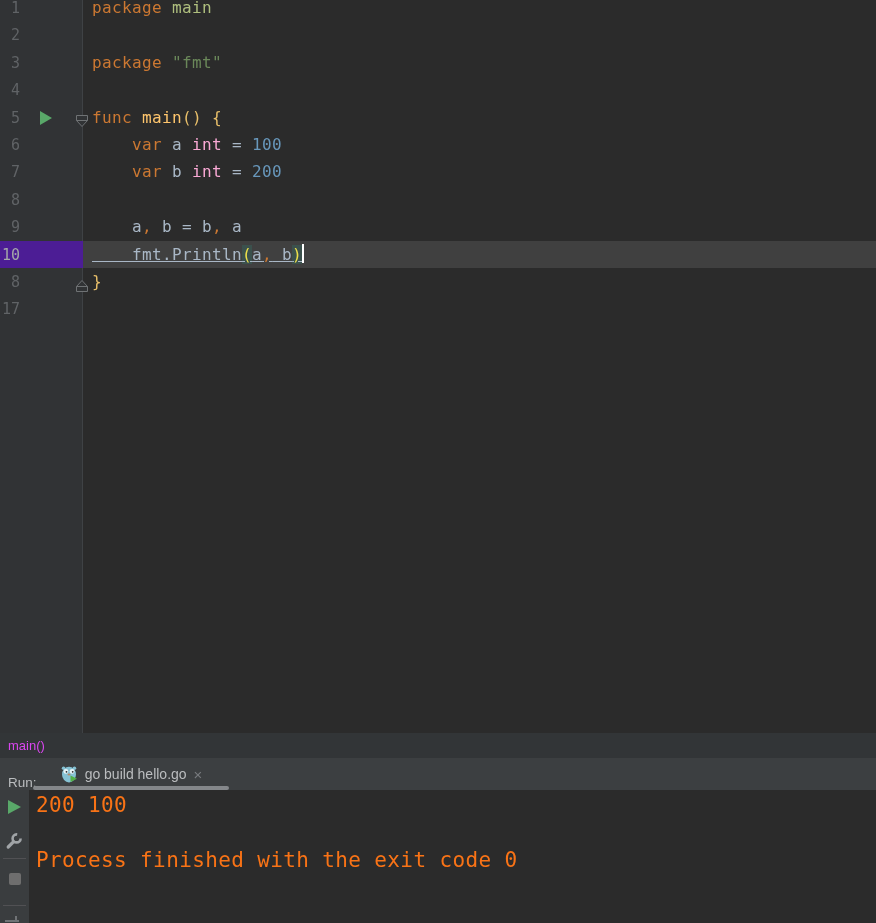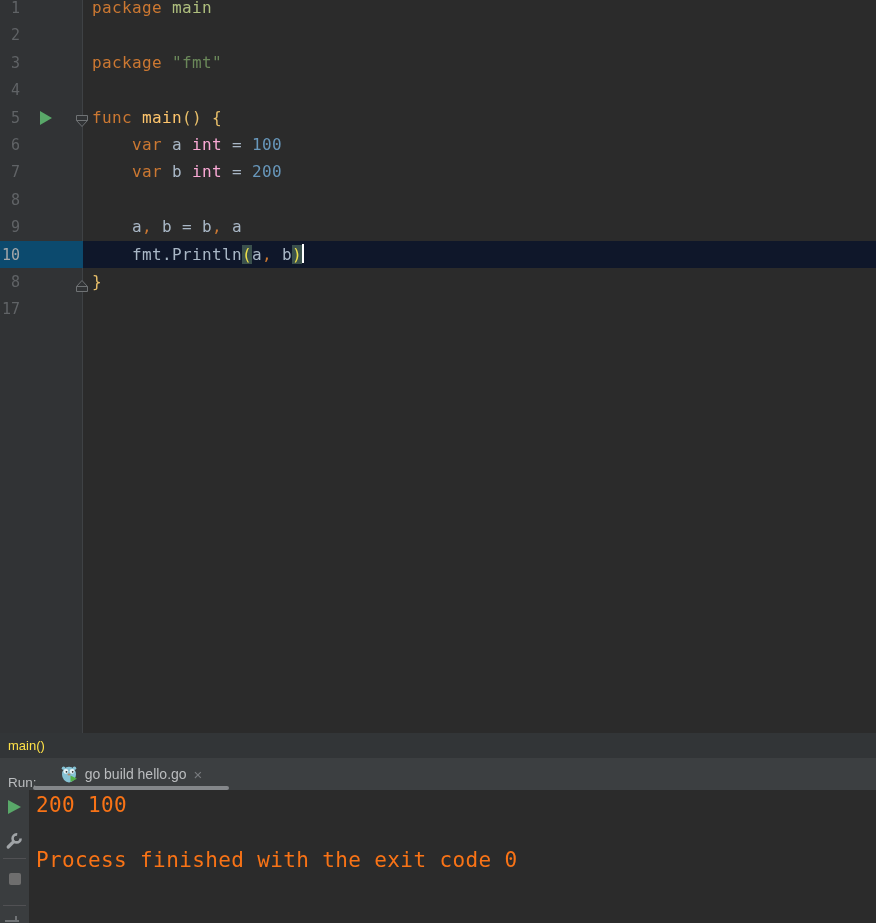"10" .row.active .gutter-cell { background: #0c4a6e -> #4c1d95 }
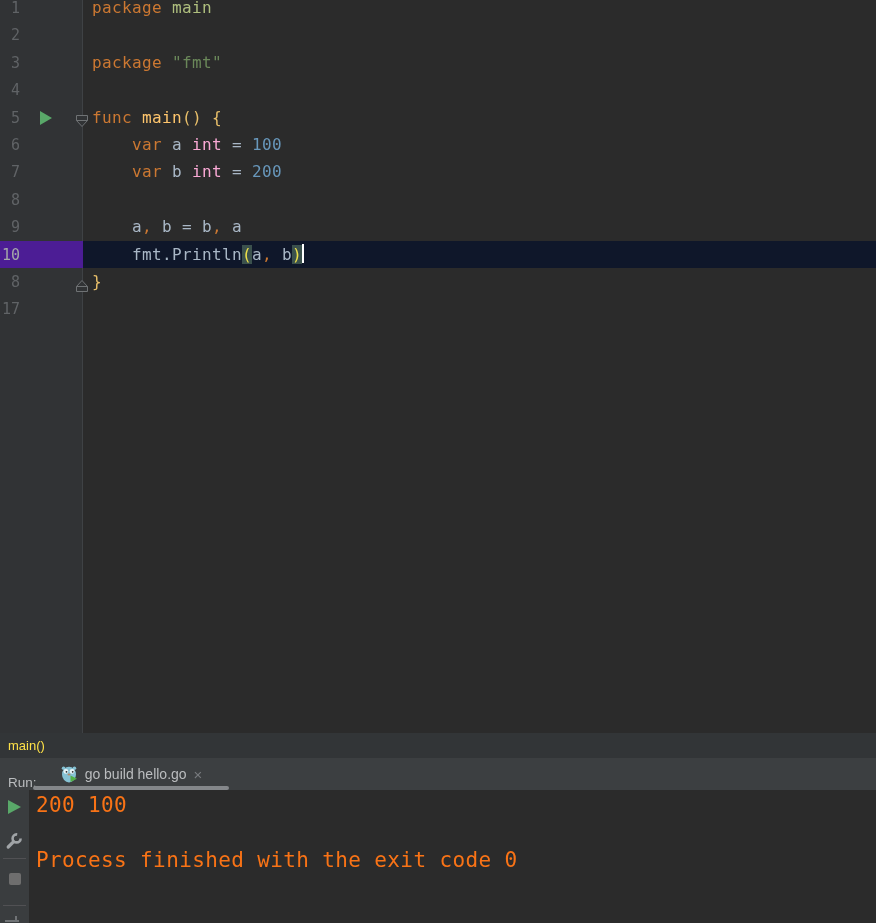"fmt.Println(a, b)" .row.active .code-cell { background: #0f172a -> #404040; text-decoration: none -> underline }
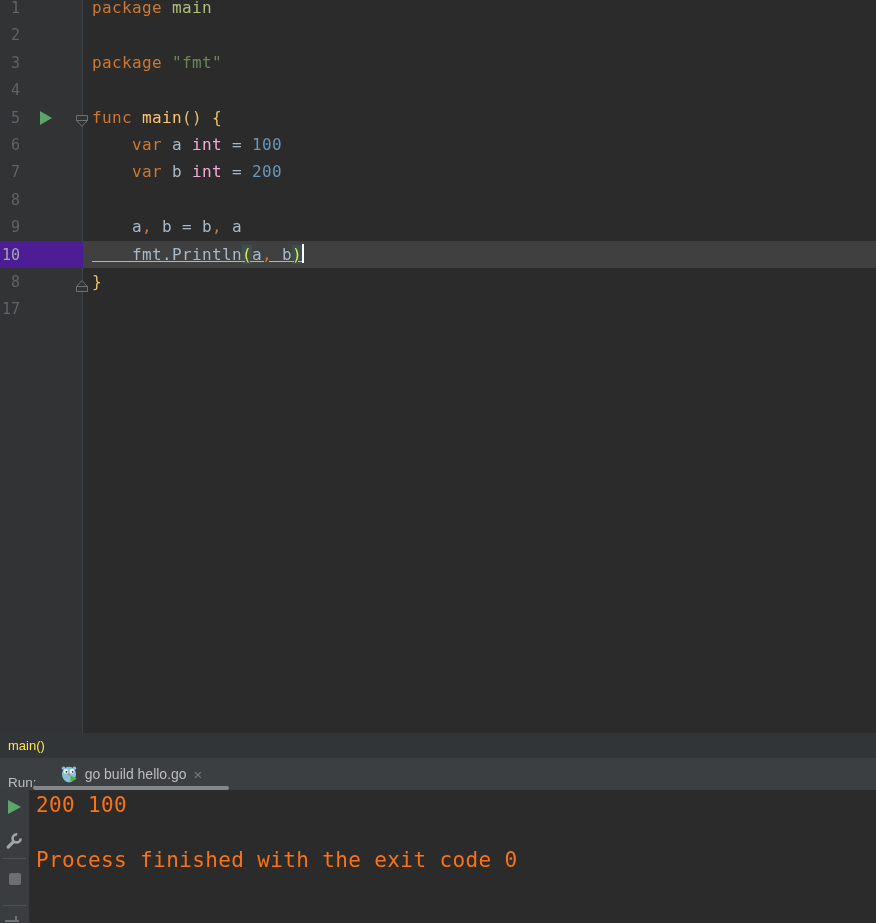"main()" .breadcrumb-bar { color: #fde047 -> #d946ef }
